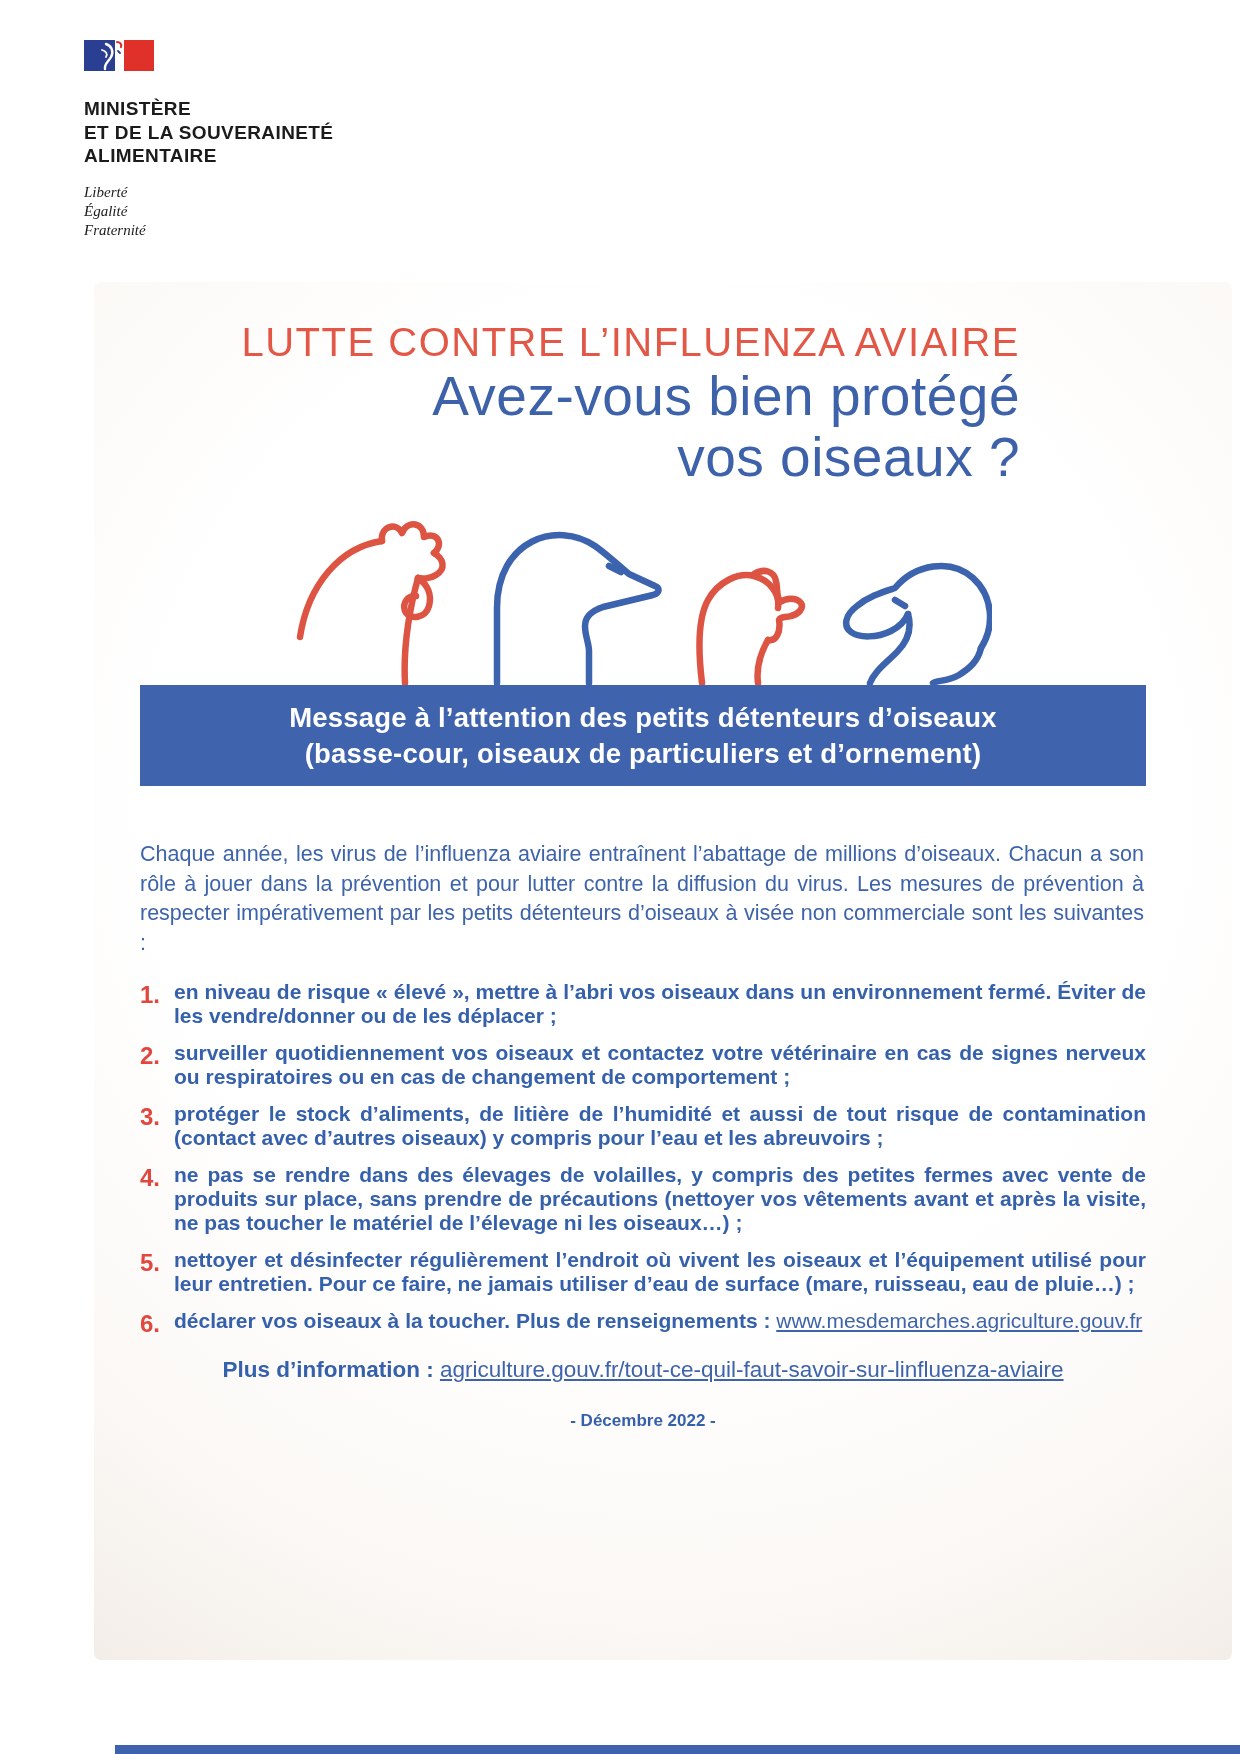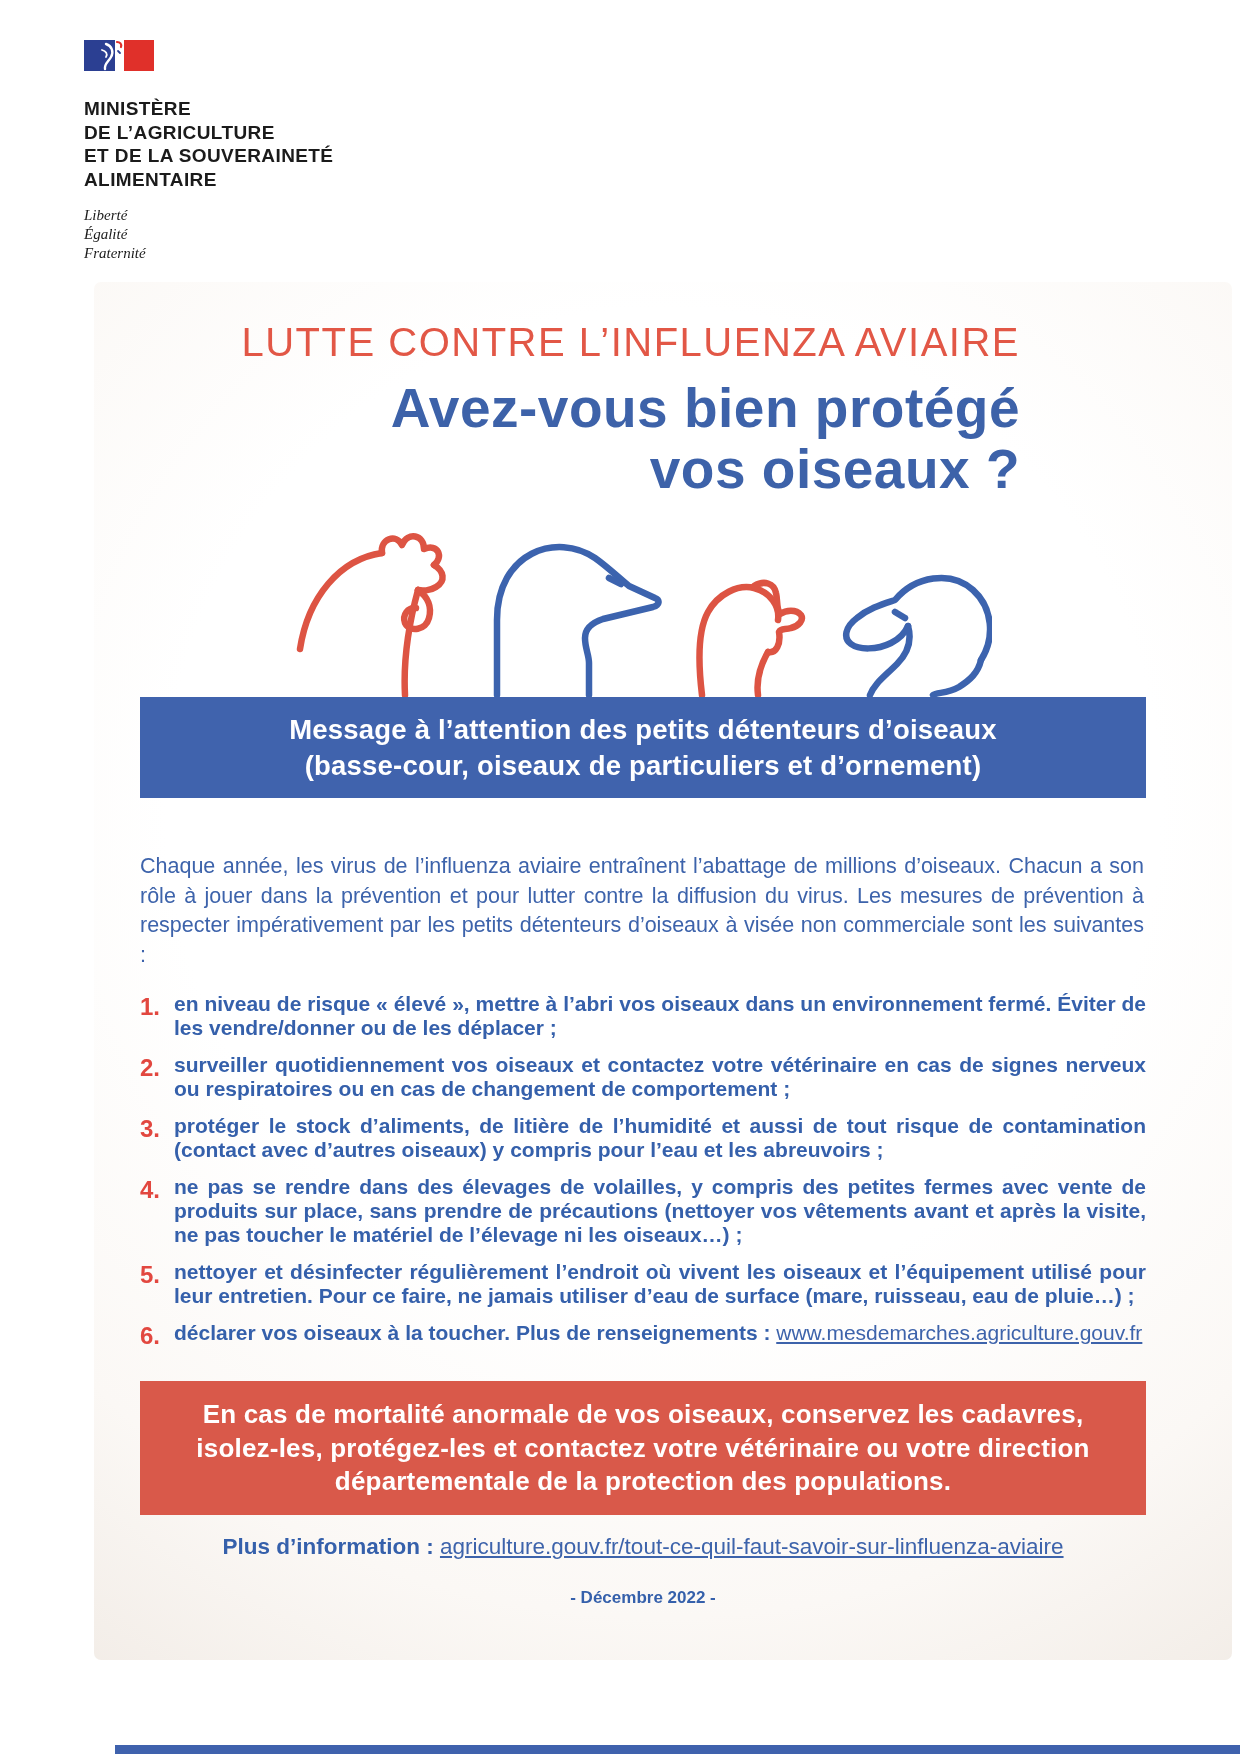"DE L’AGRICULTURE" div { html: <div>DE L’AGRICULTURE</div> -> none }
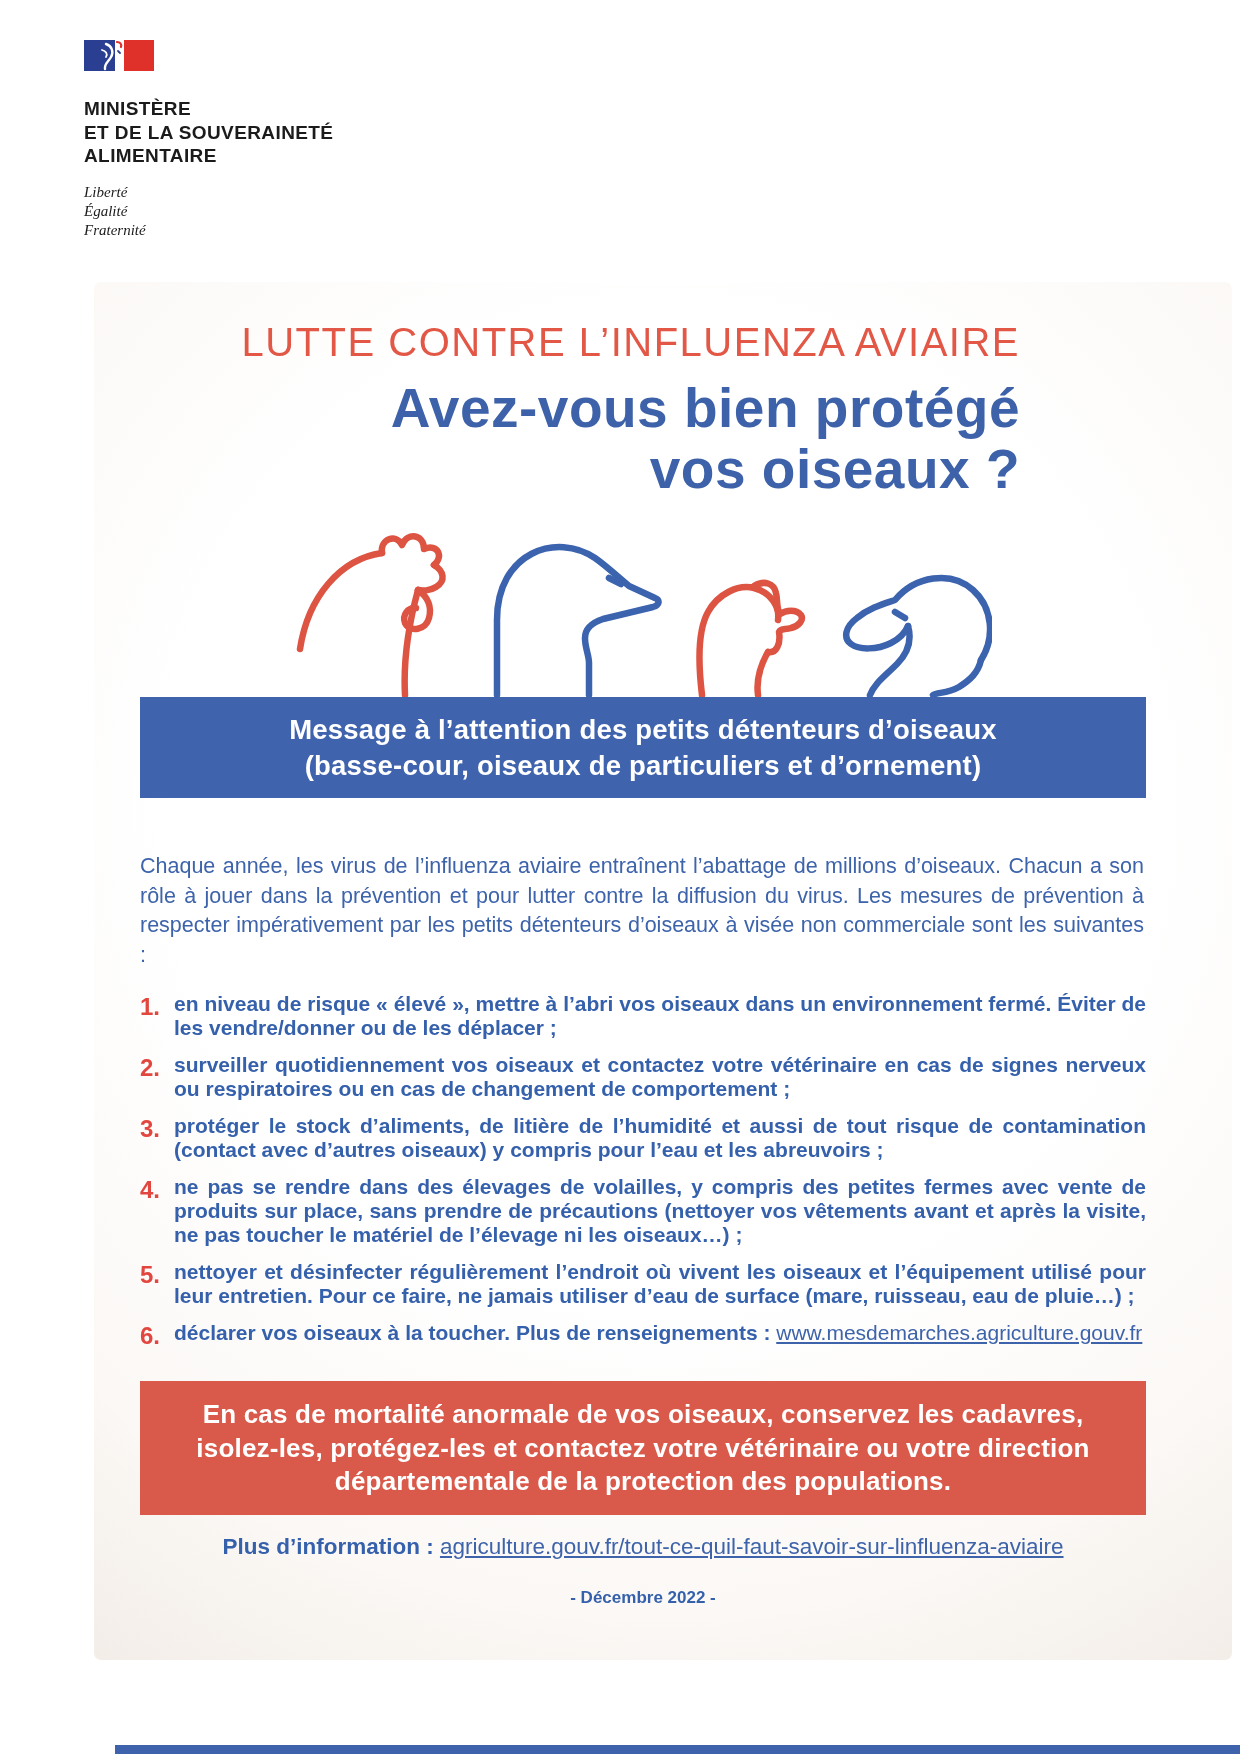"Avez-vous bien protégé" .main-title { font-weight: bold -> normal; margin-top: 12px -> 0 }
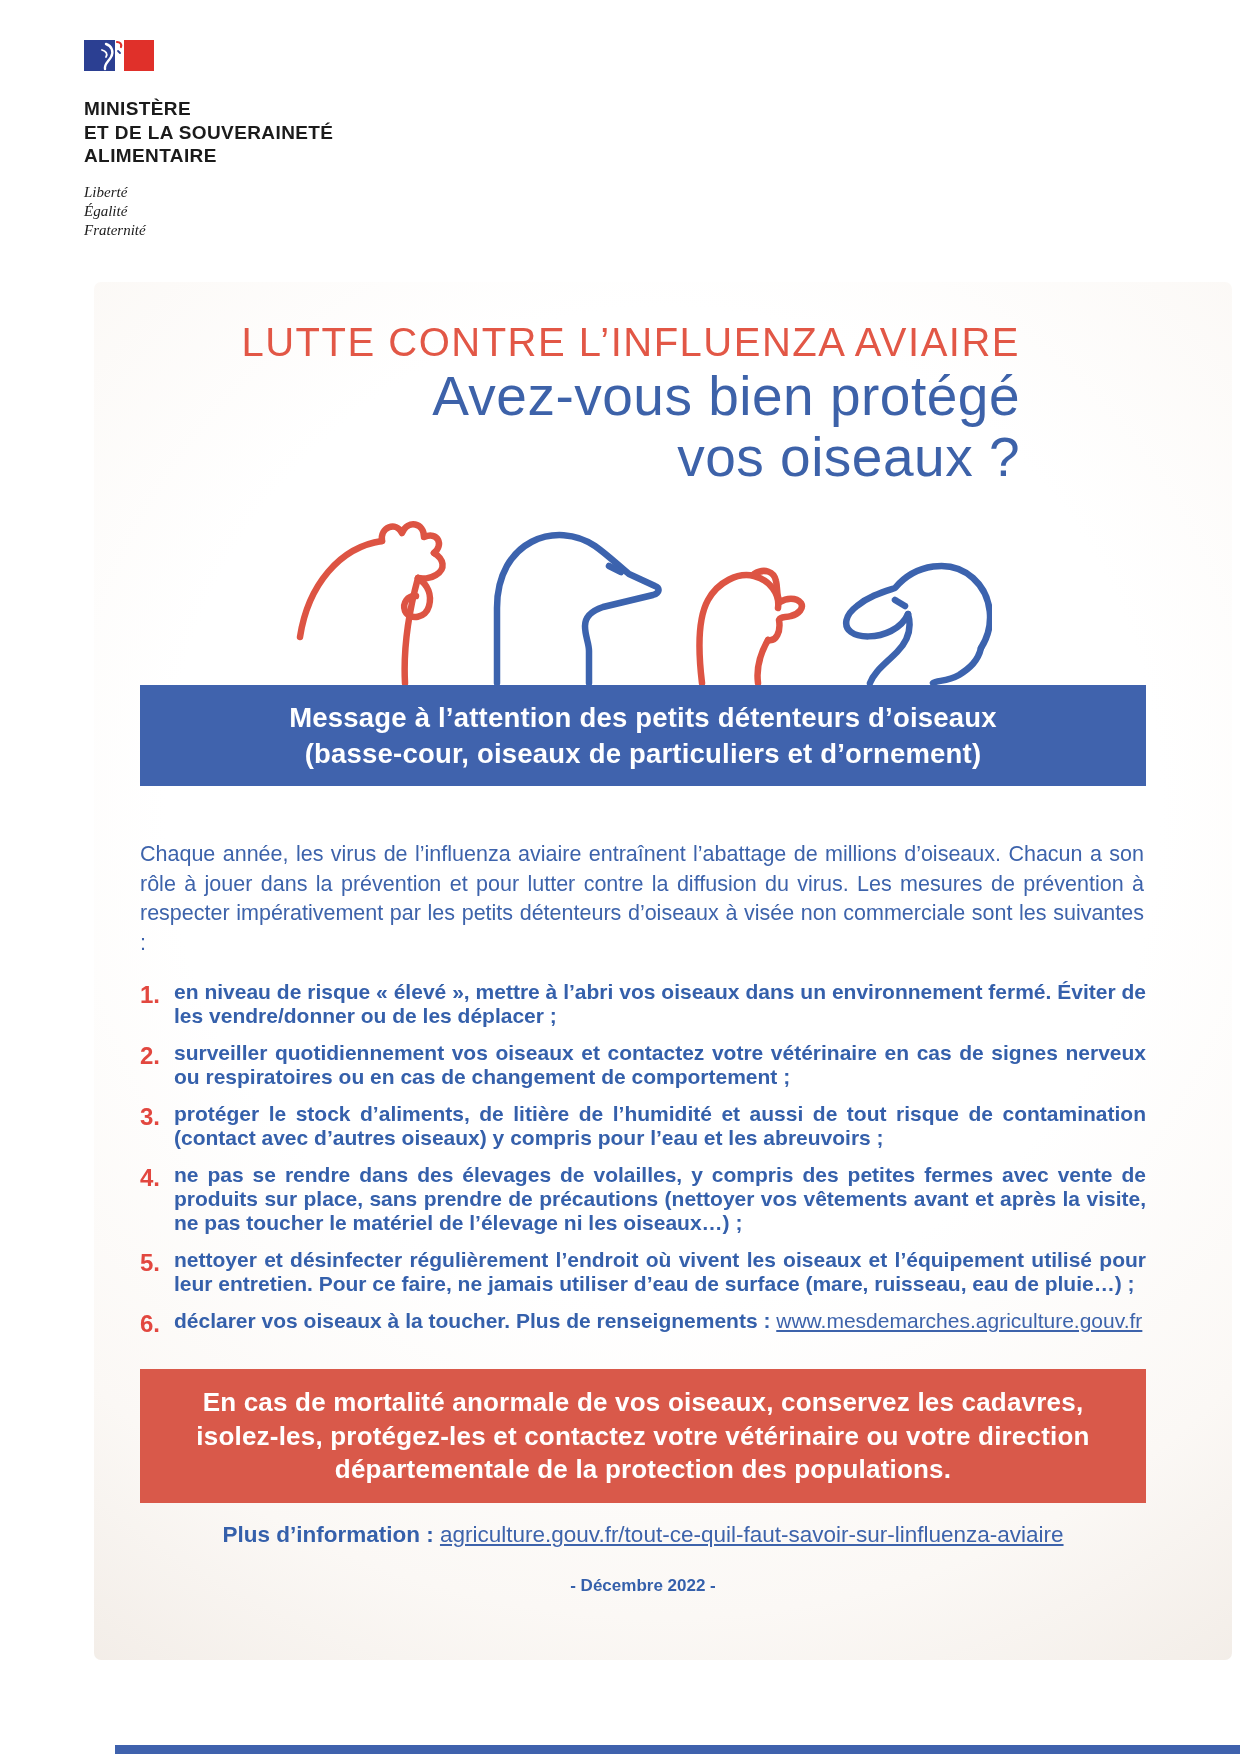"En cas de mortalité anormale" section.red-banner { html: <section>En cas de mortalité anormale de vos oiseaux, conservez les cadavres, isolez-les, protégez-les et contactez votre vétérinaire ou votre direction départementale de la protection des populations.</section> -> none }
